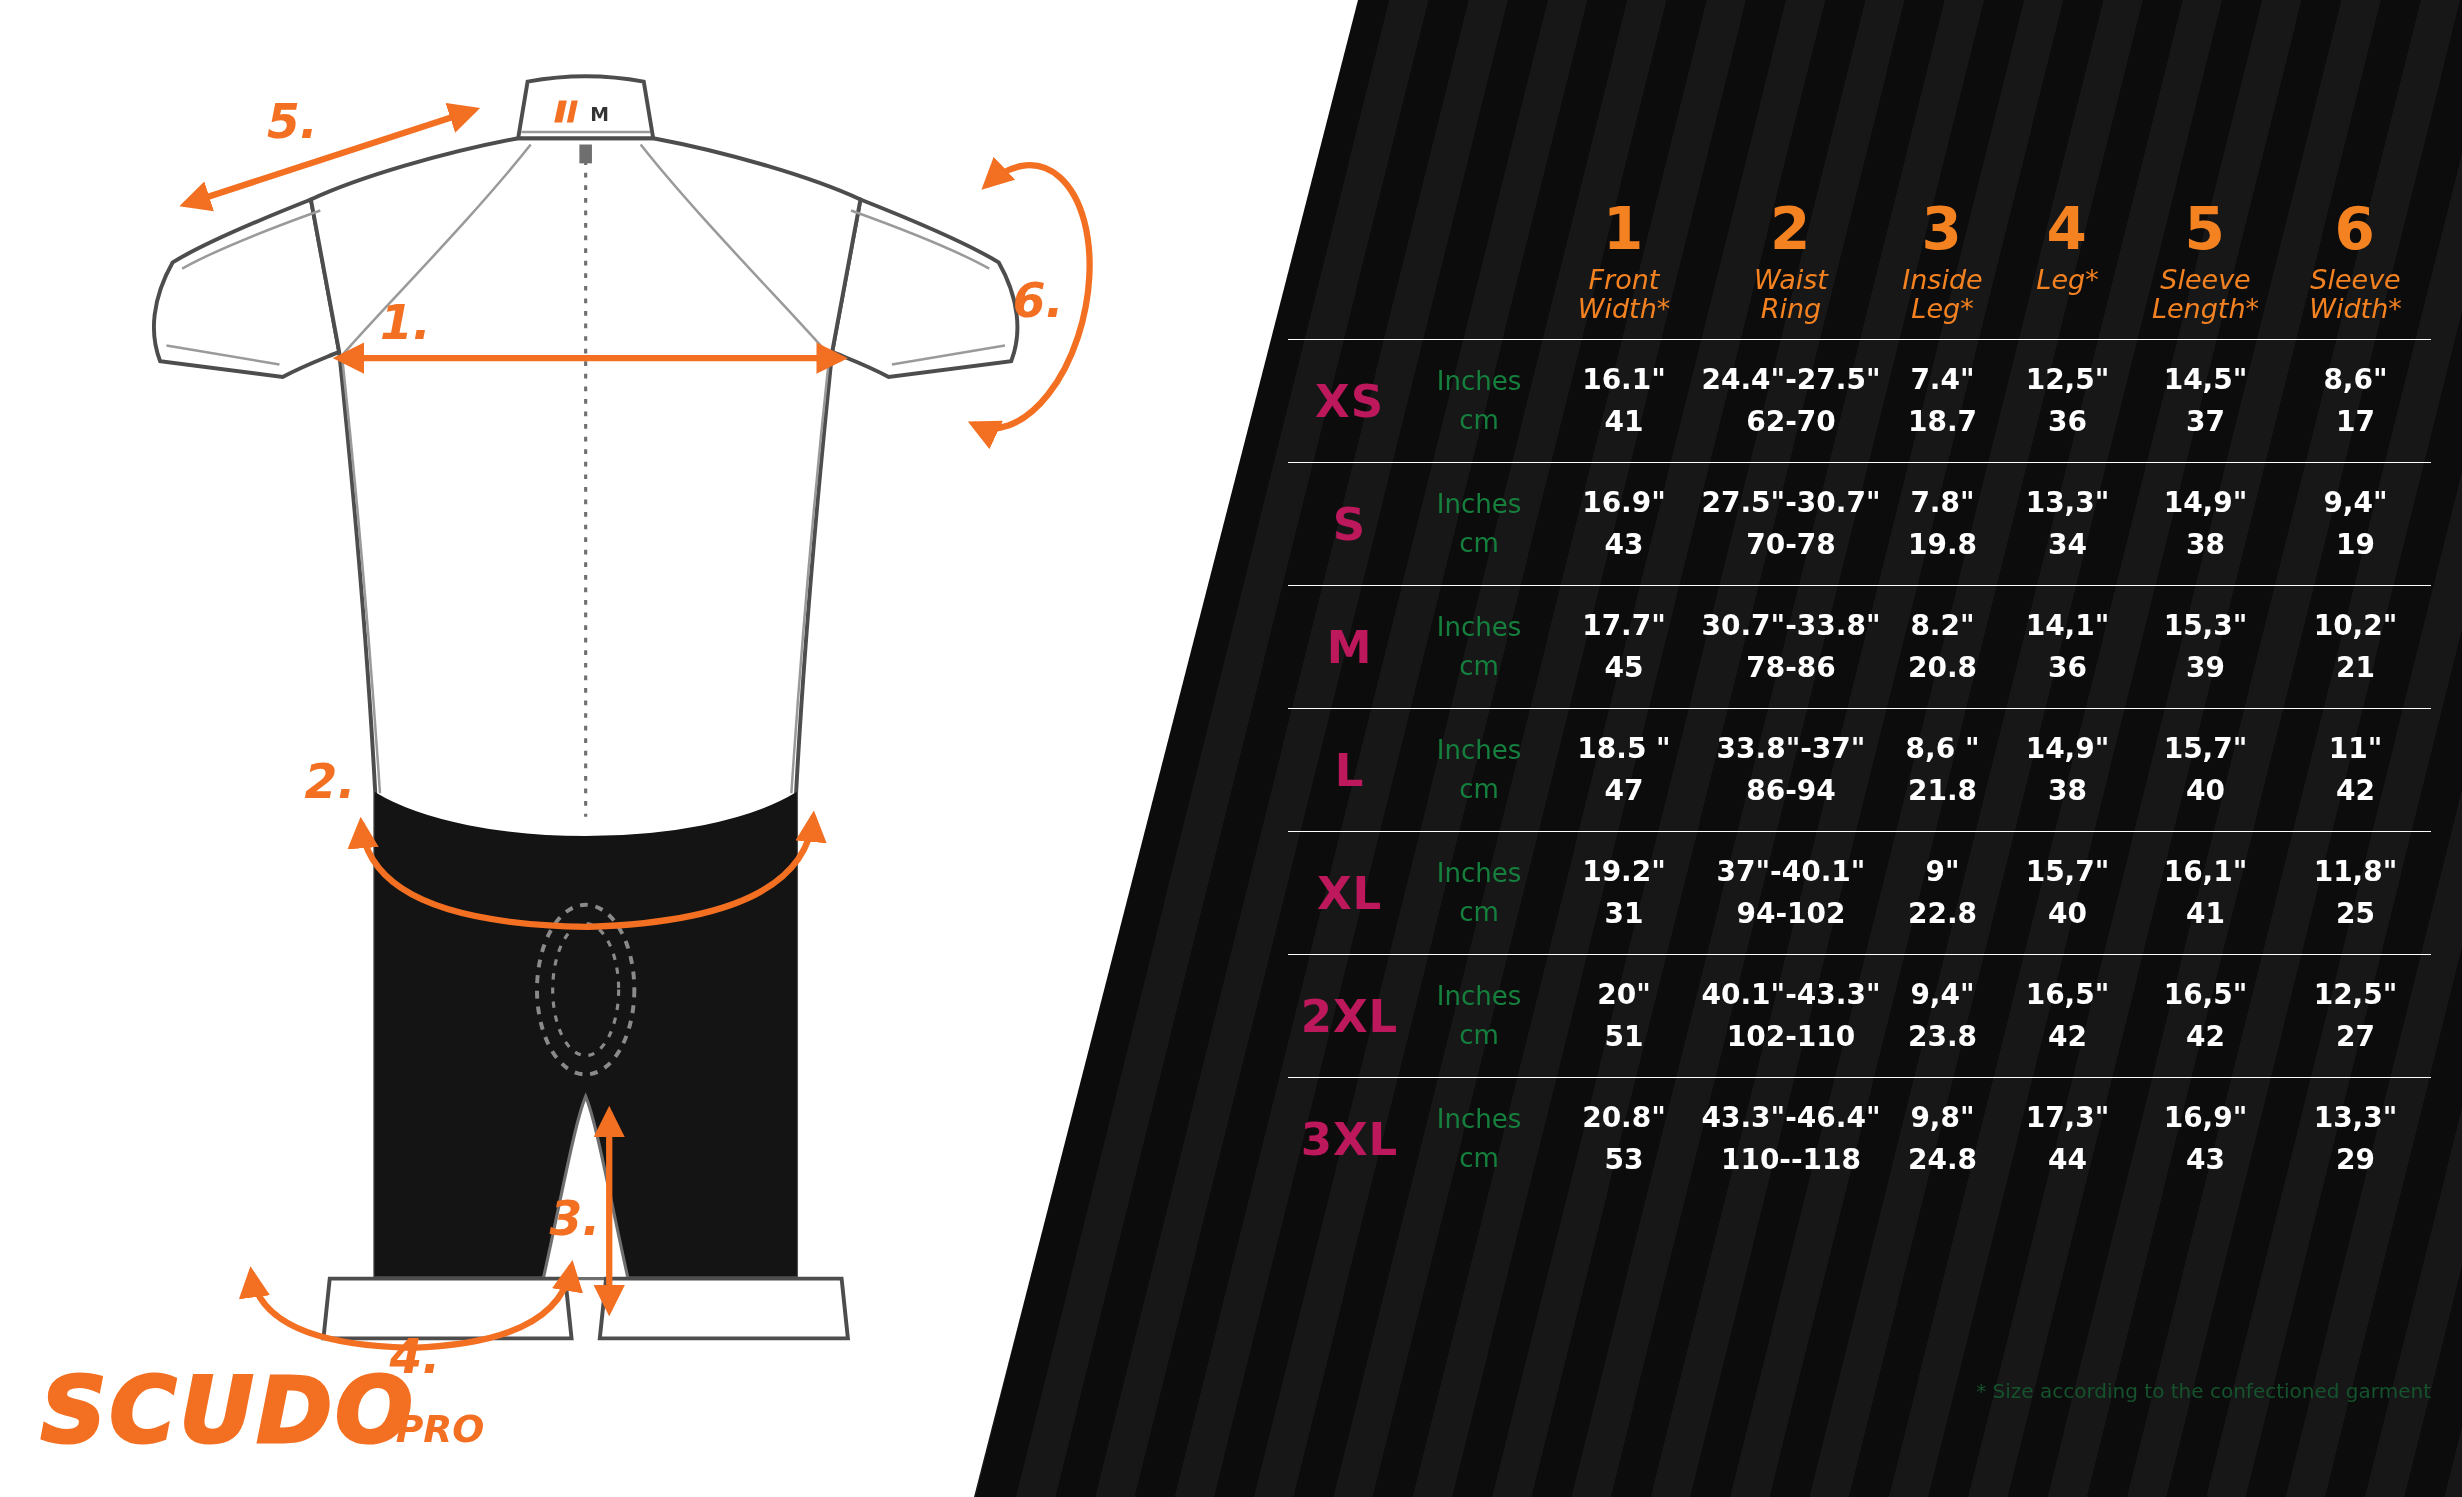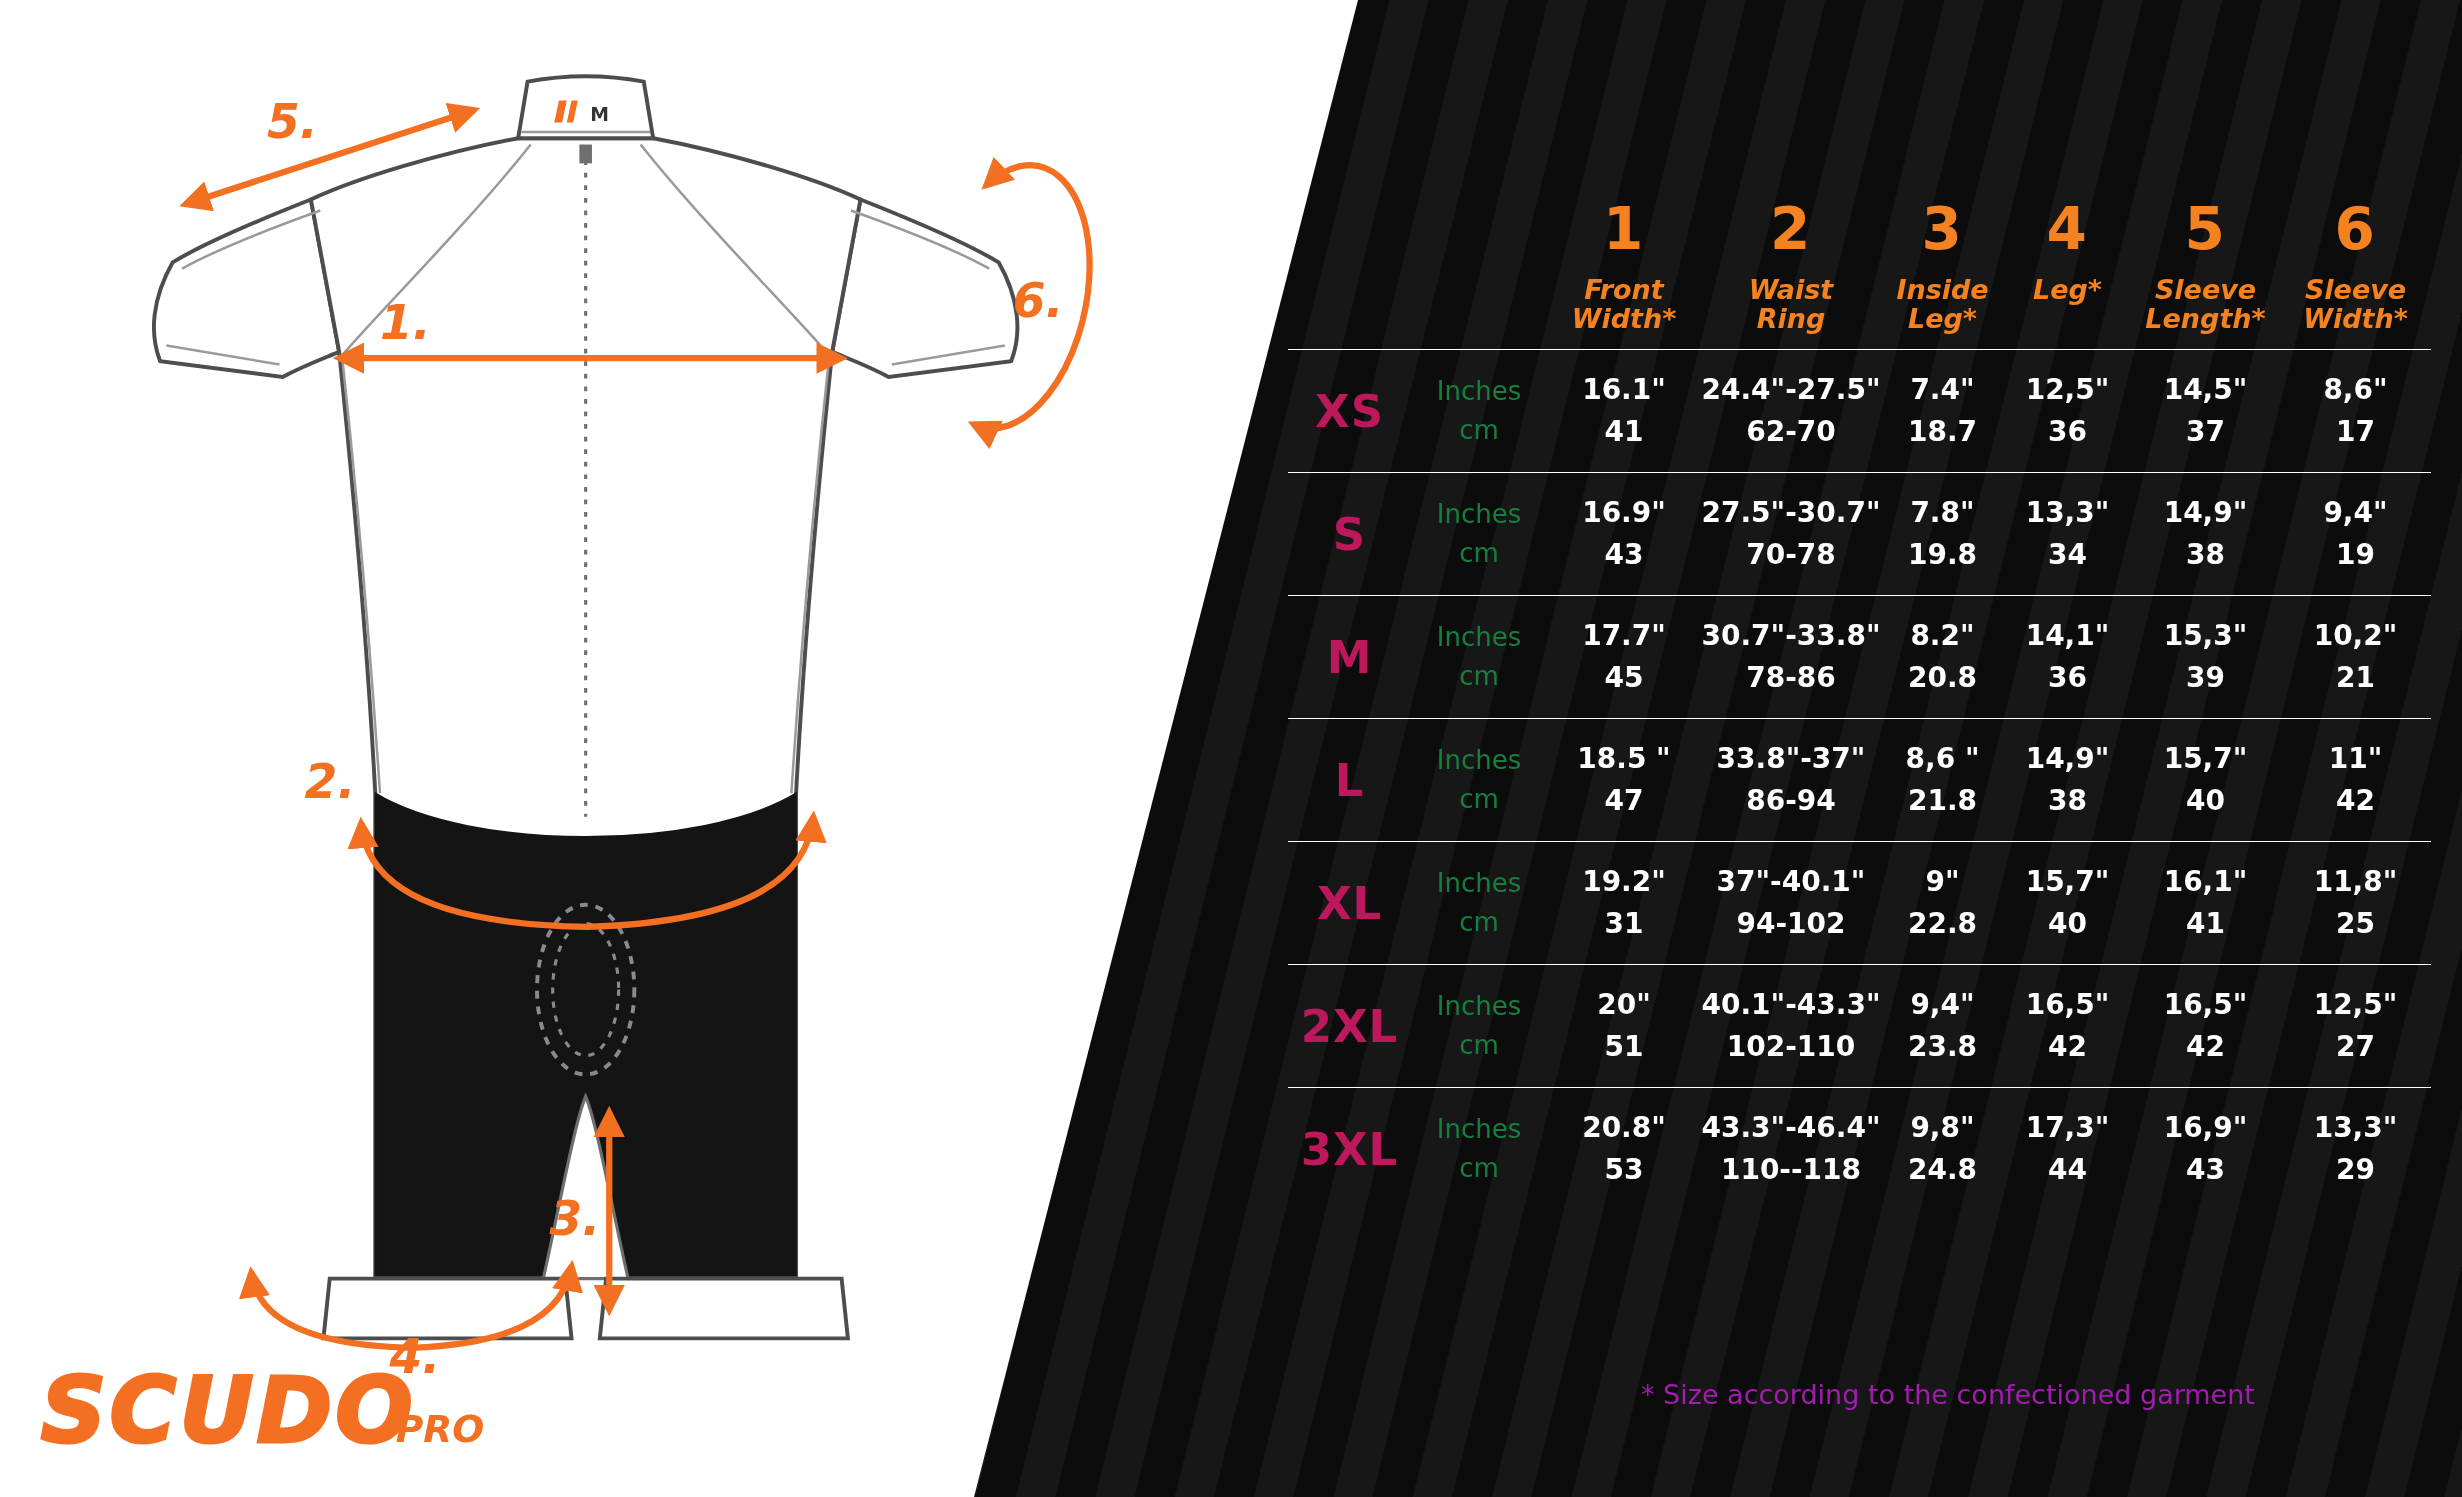"Front" .collabel { font-weight: bold -> normal; margin-top: 17px -> 7px }
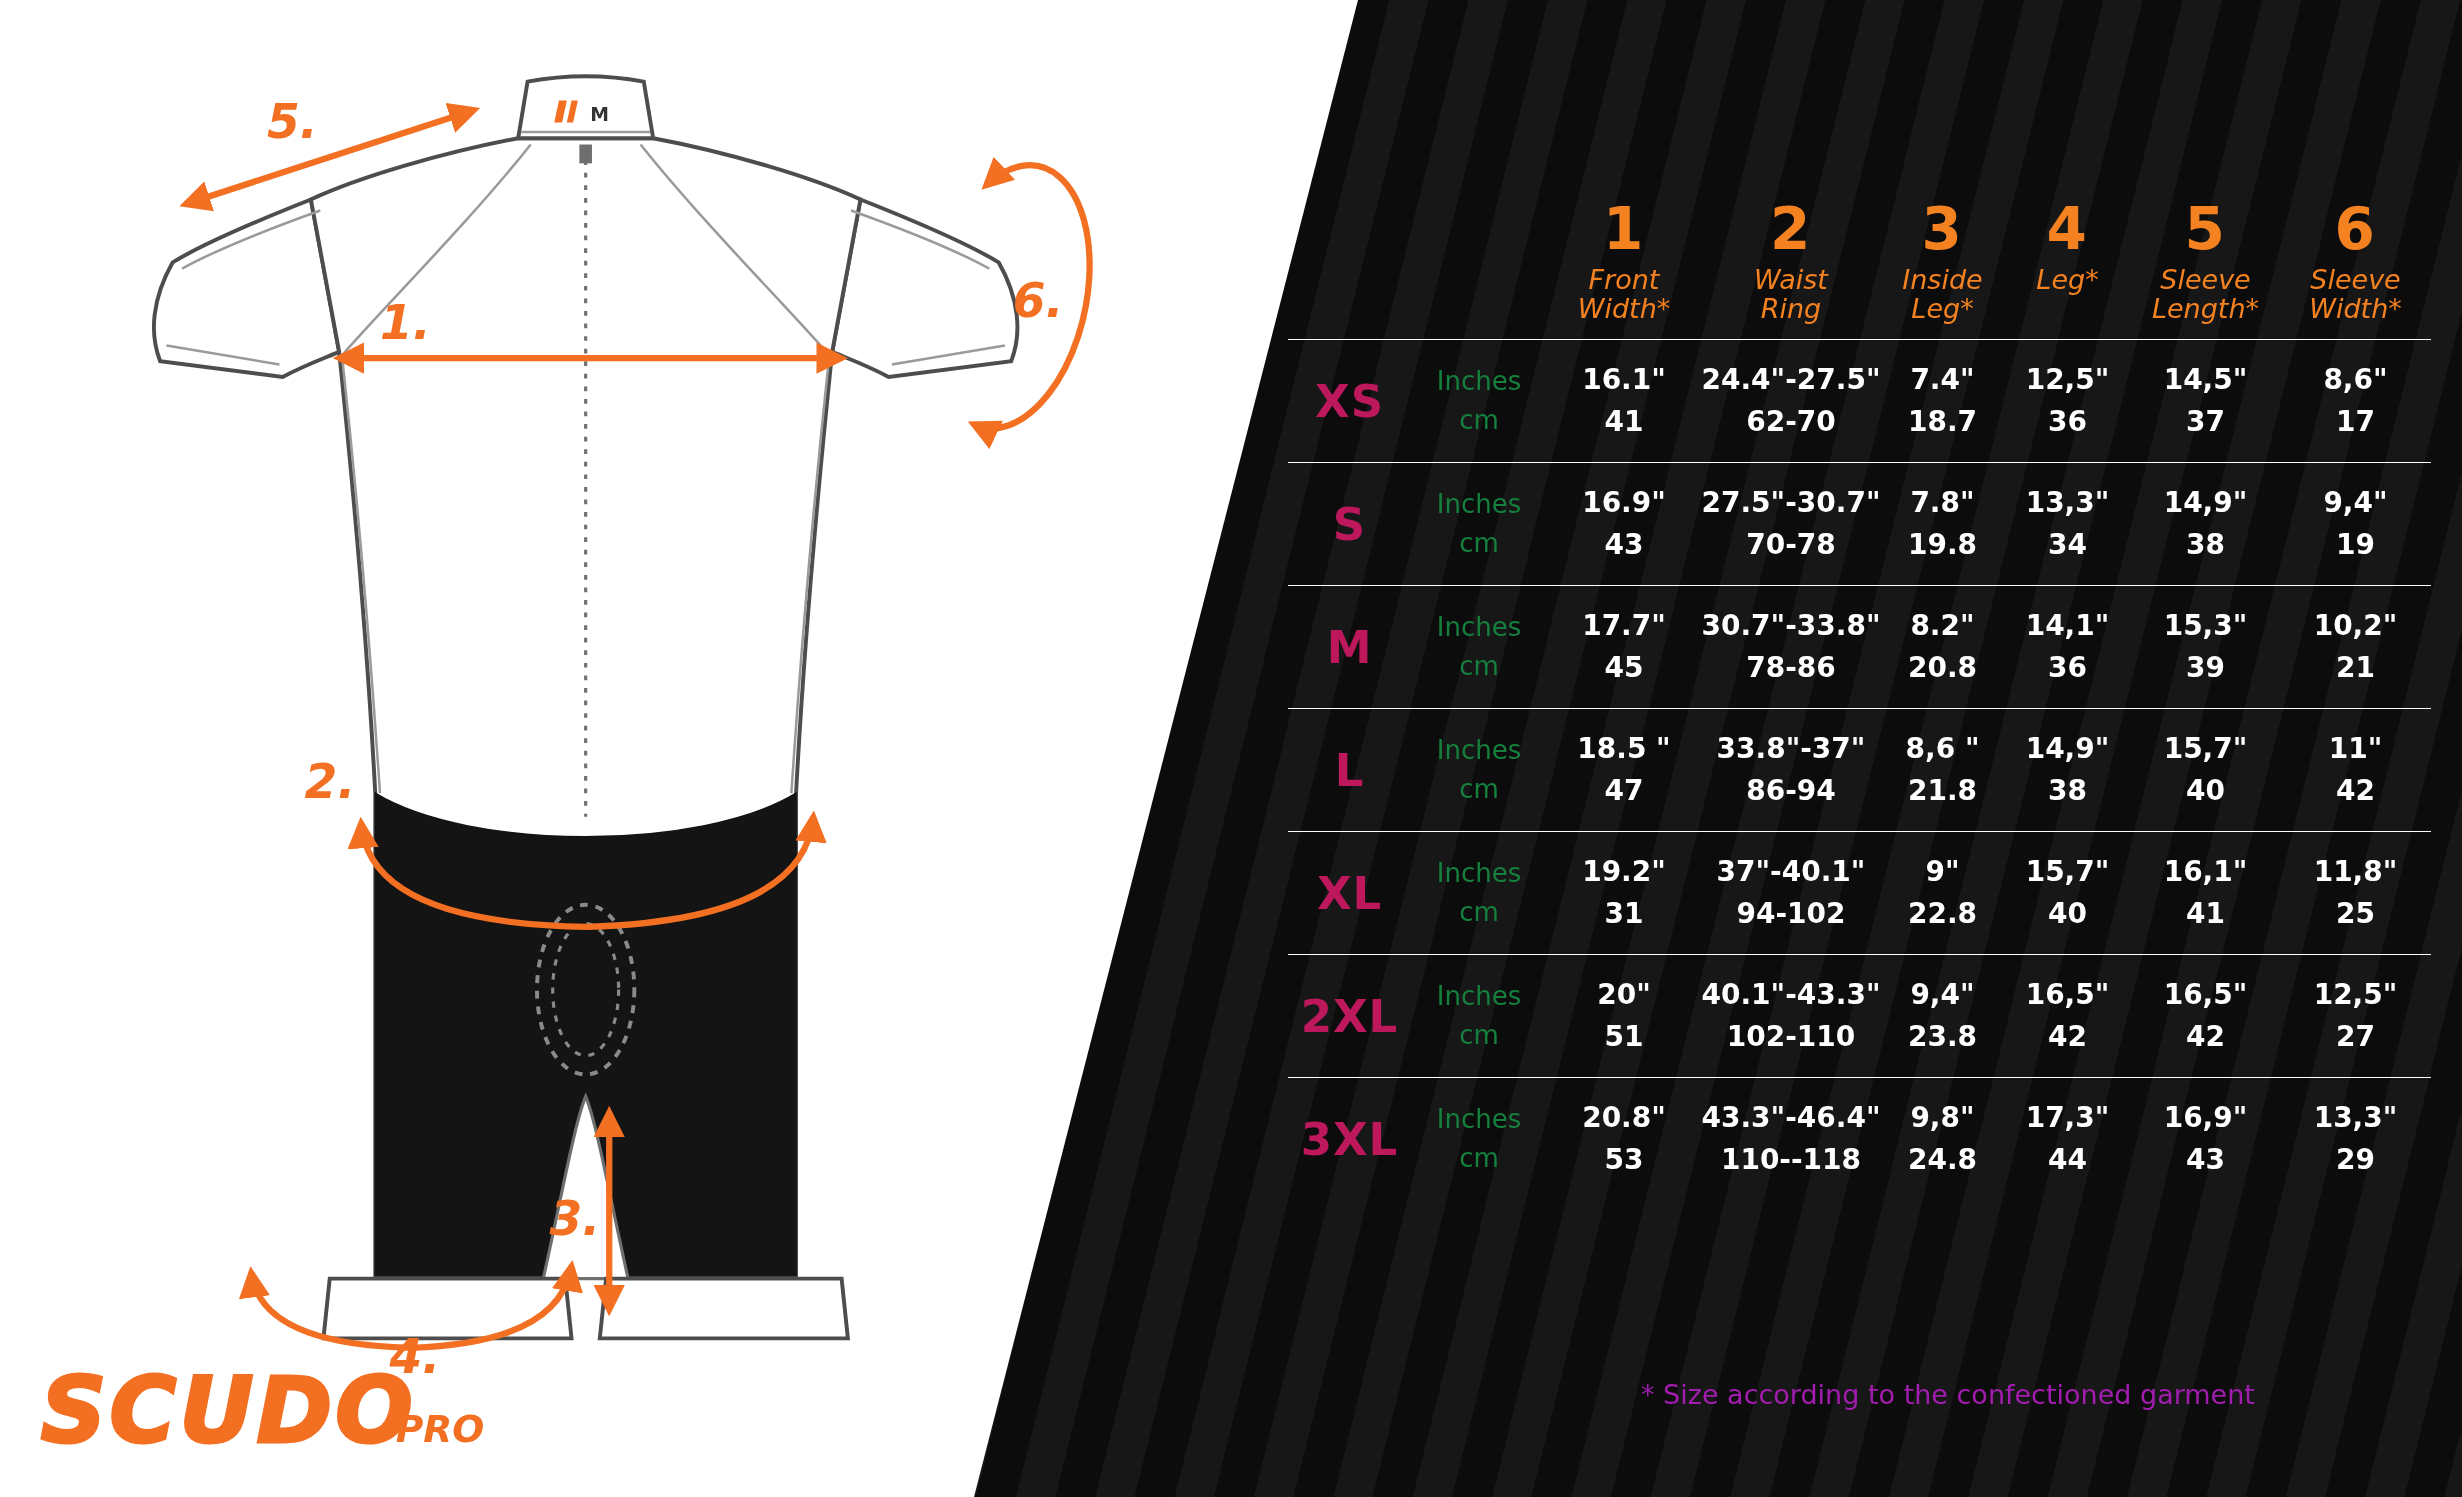"* Size according to the" #footnote { color: #a21caf -> #14532d; font-size: 27px -> 20px; text-align: none -> right }
